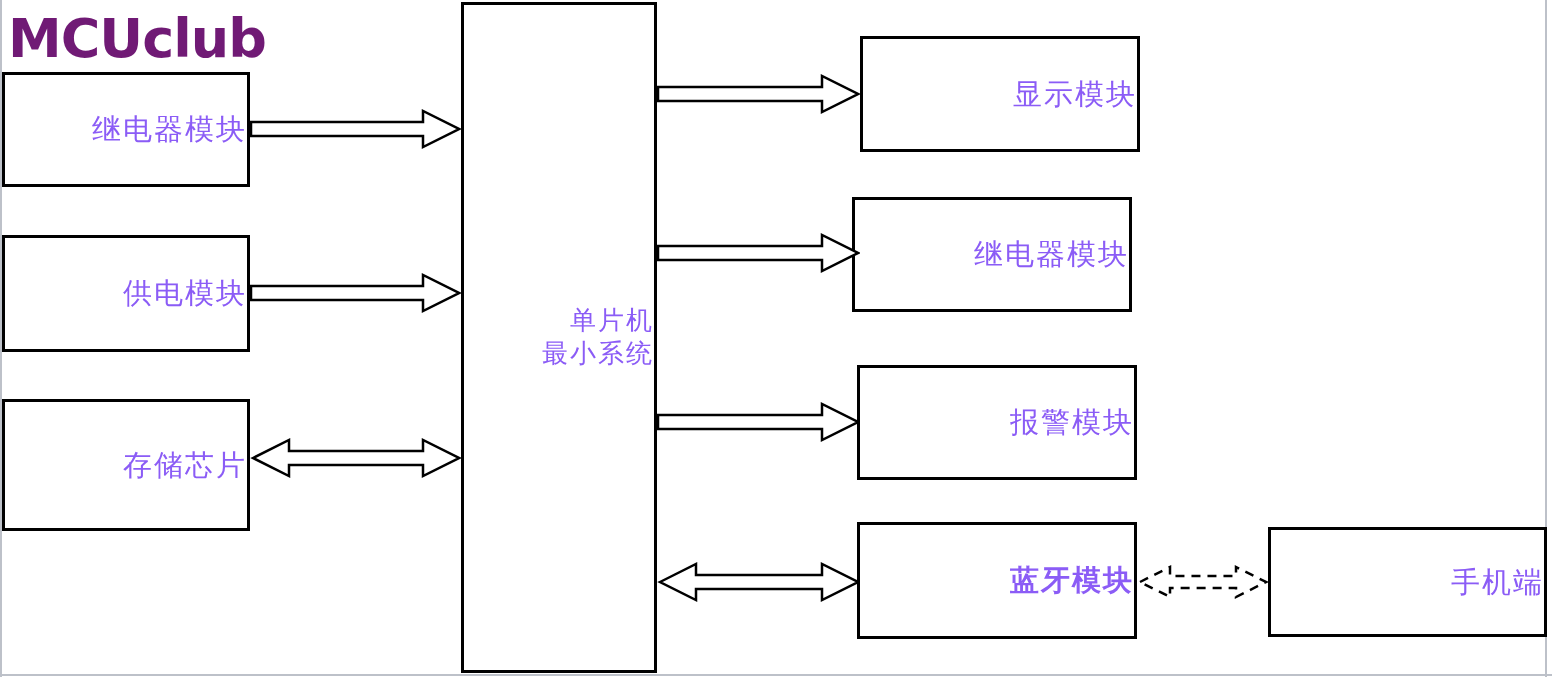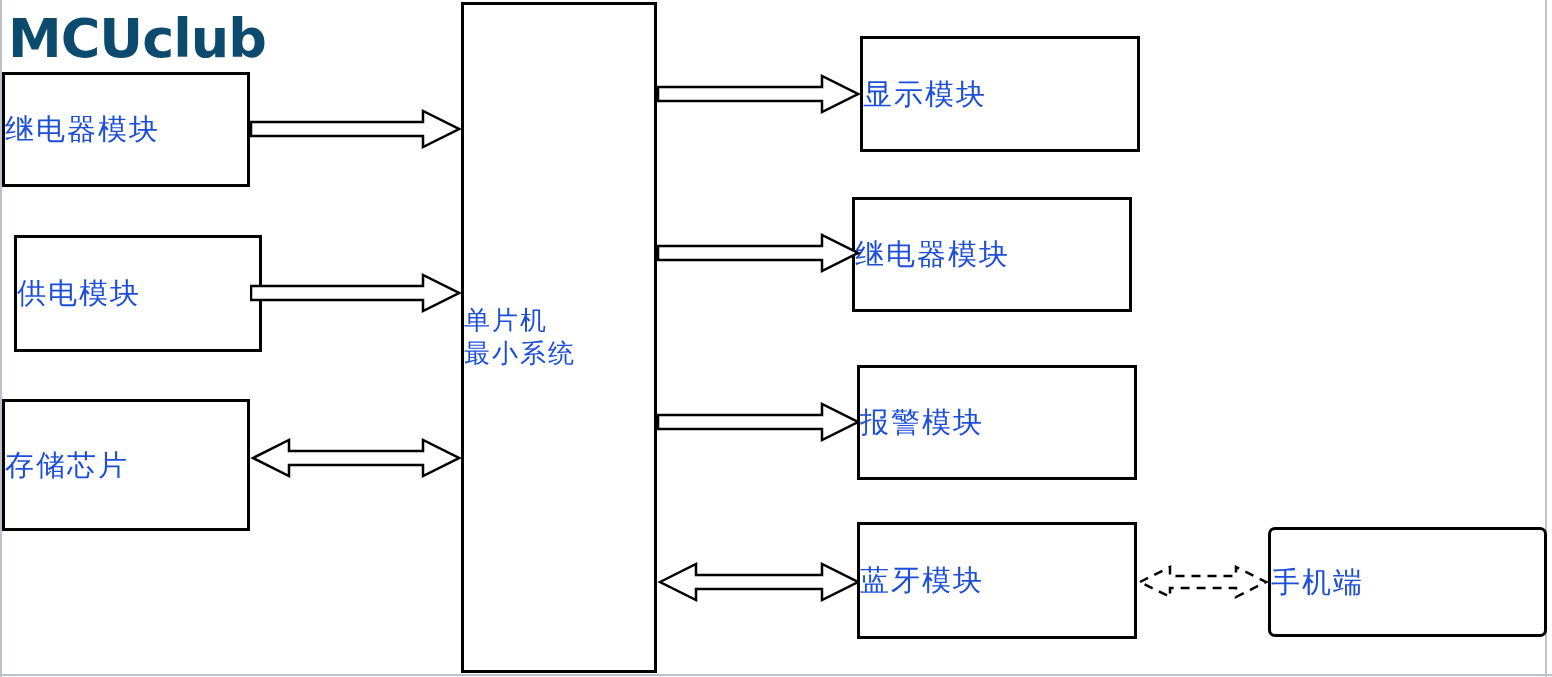"MCUclub" div { color: #0c4a6e -> #701a75 }
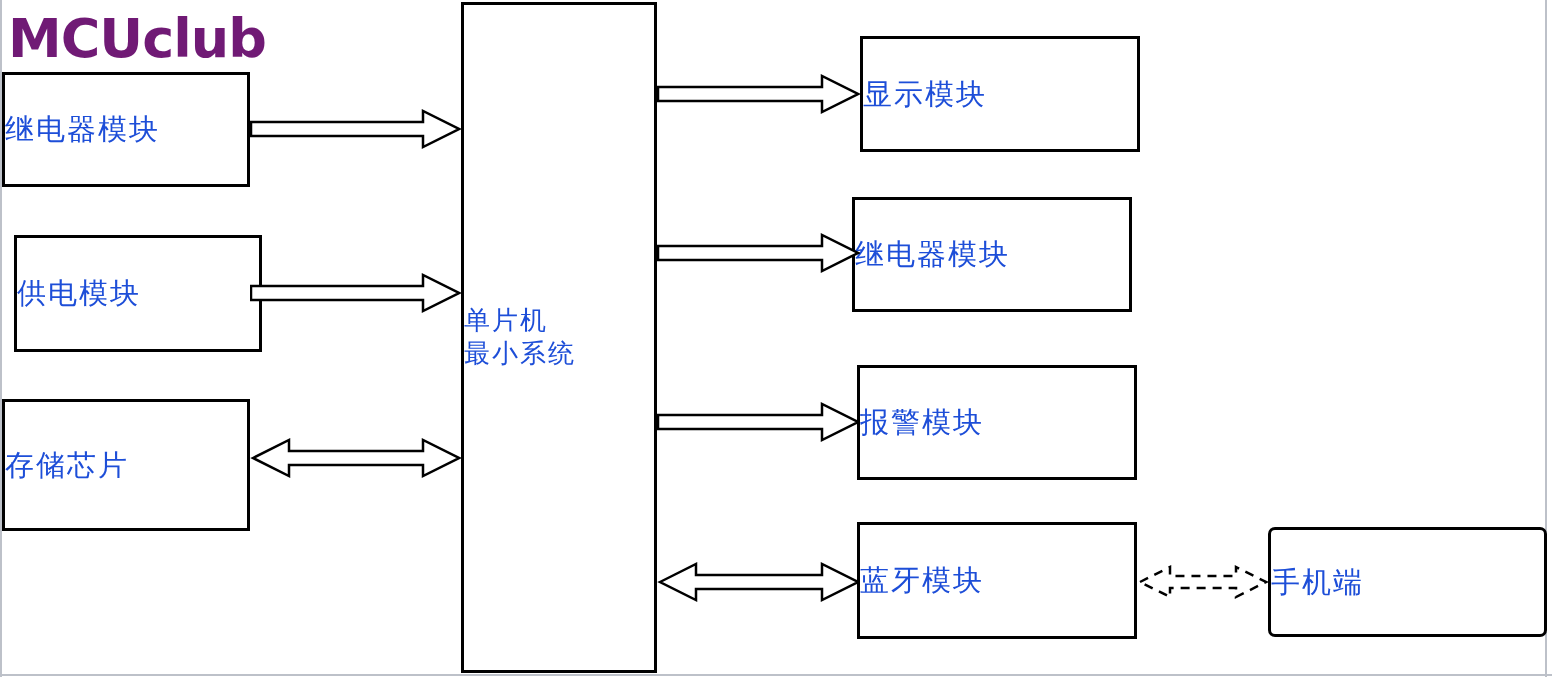"显示模块" .node { align-items: flex-start -> flex-end; color: #1d4ed8 -> #8b5cf6 }
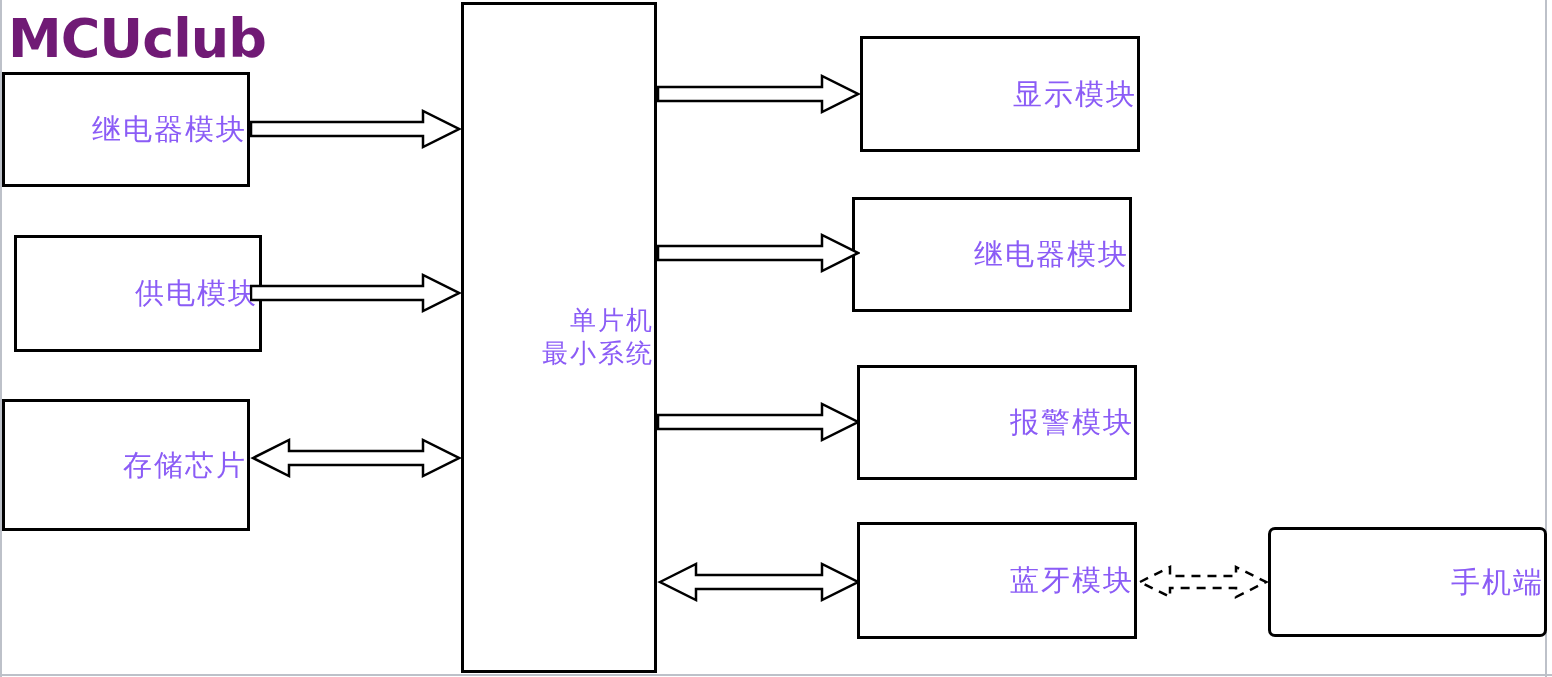"供电模块" div.node { left: 14px -> 2px }
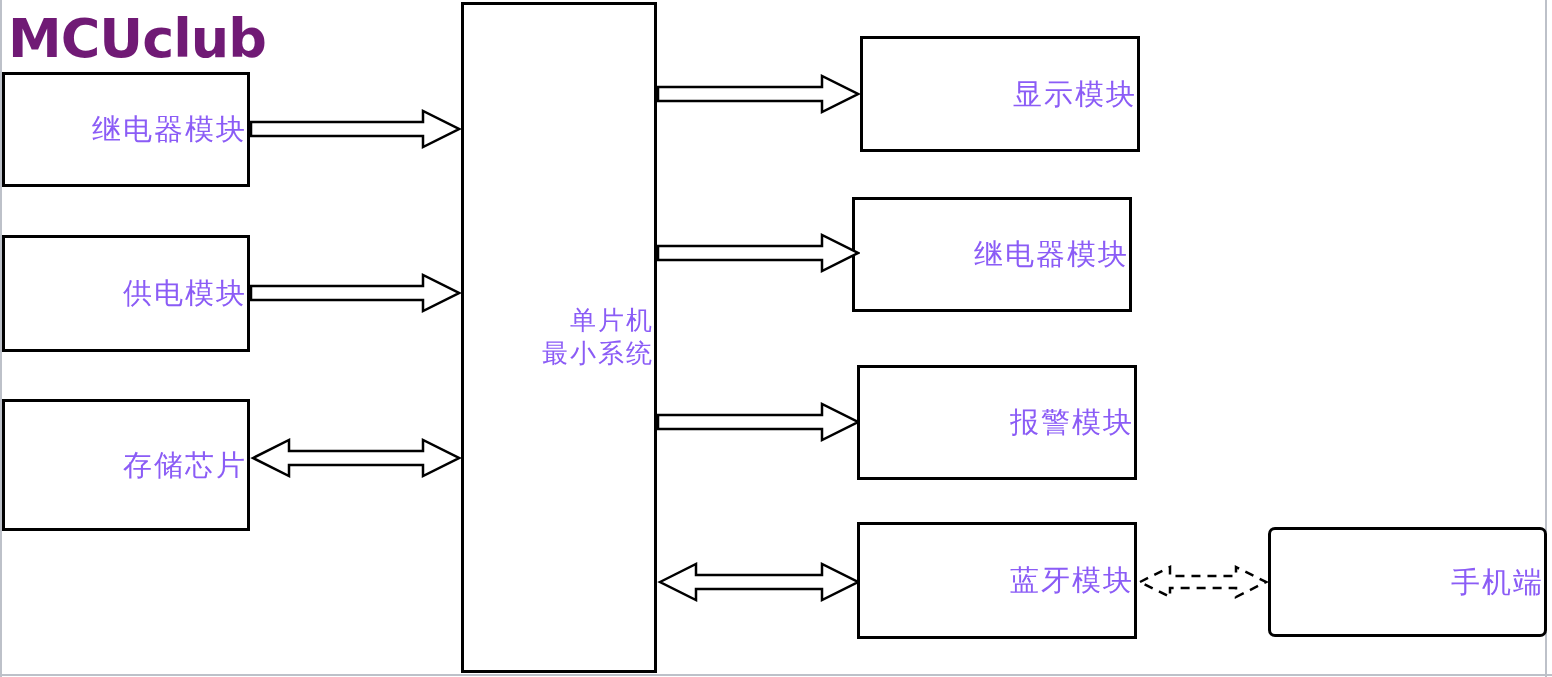"蓝牙模块" div.node { font-weight: none -> bold }
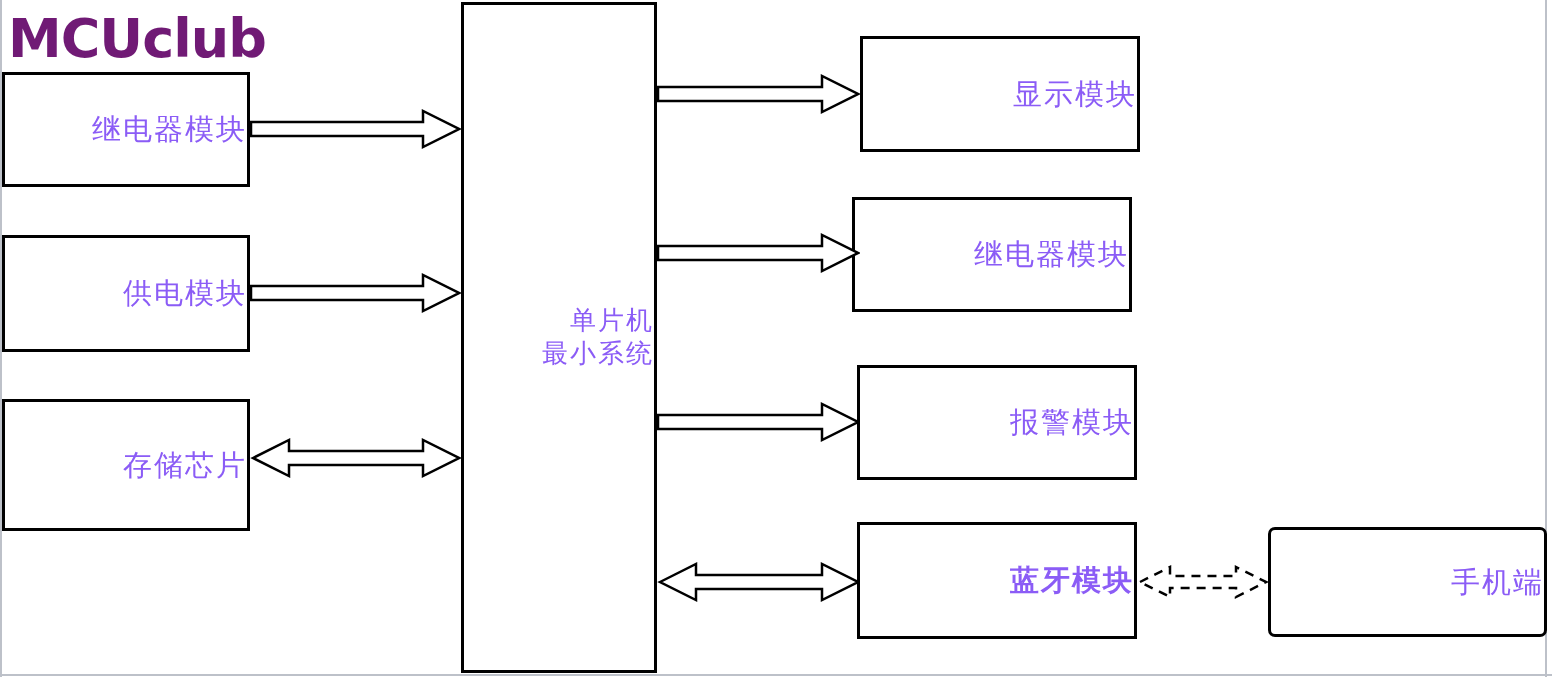"手机端" div.node { border-radius: 7px -> none }
